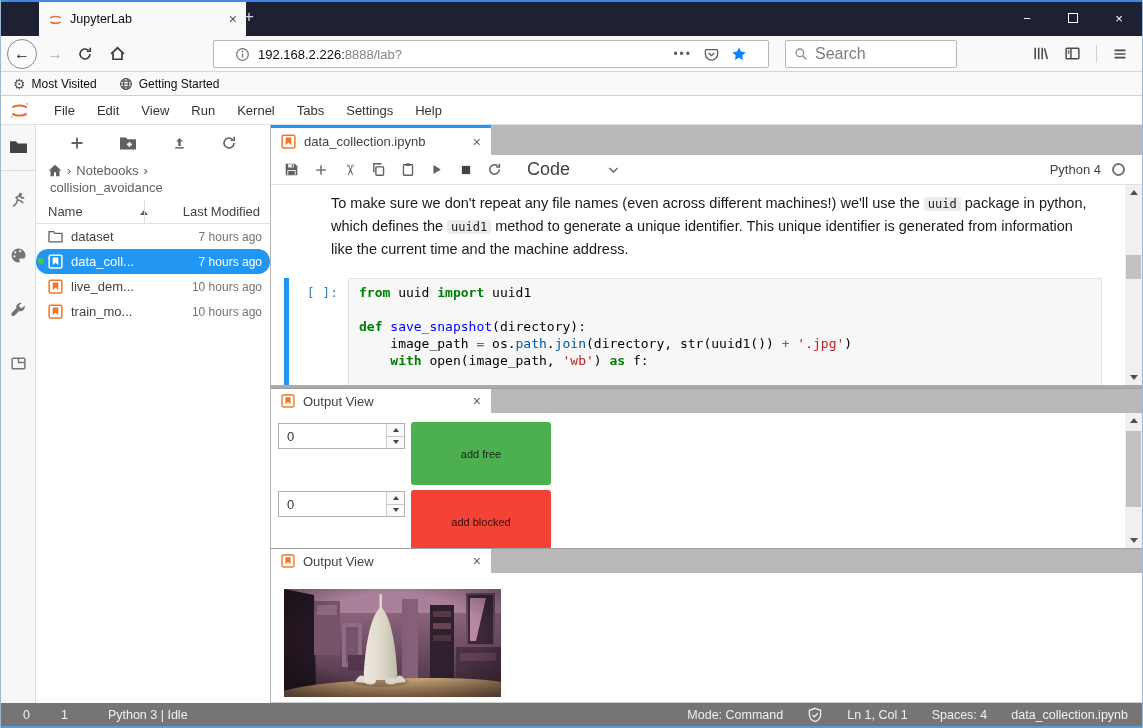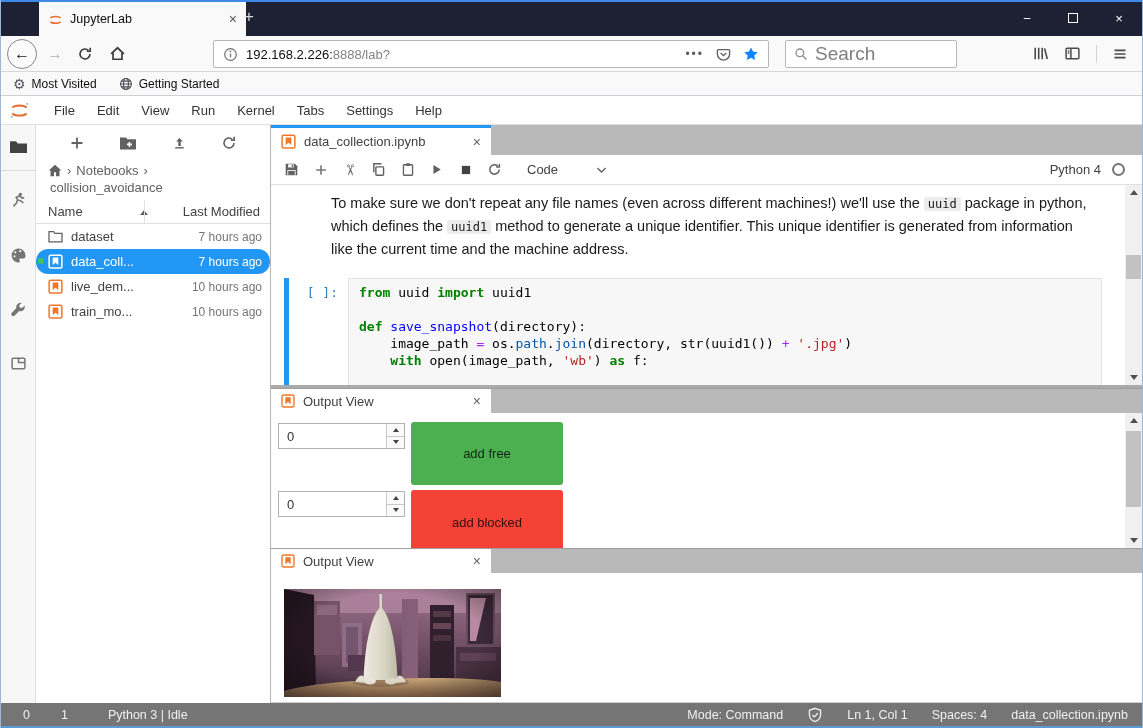"192.168.2.226:8888/lab?" .urlbar { padding: 0 9px -> 0 21px }
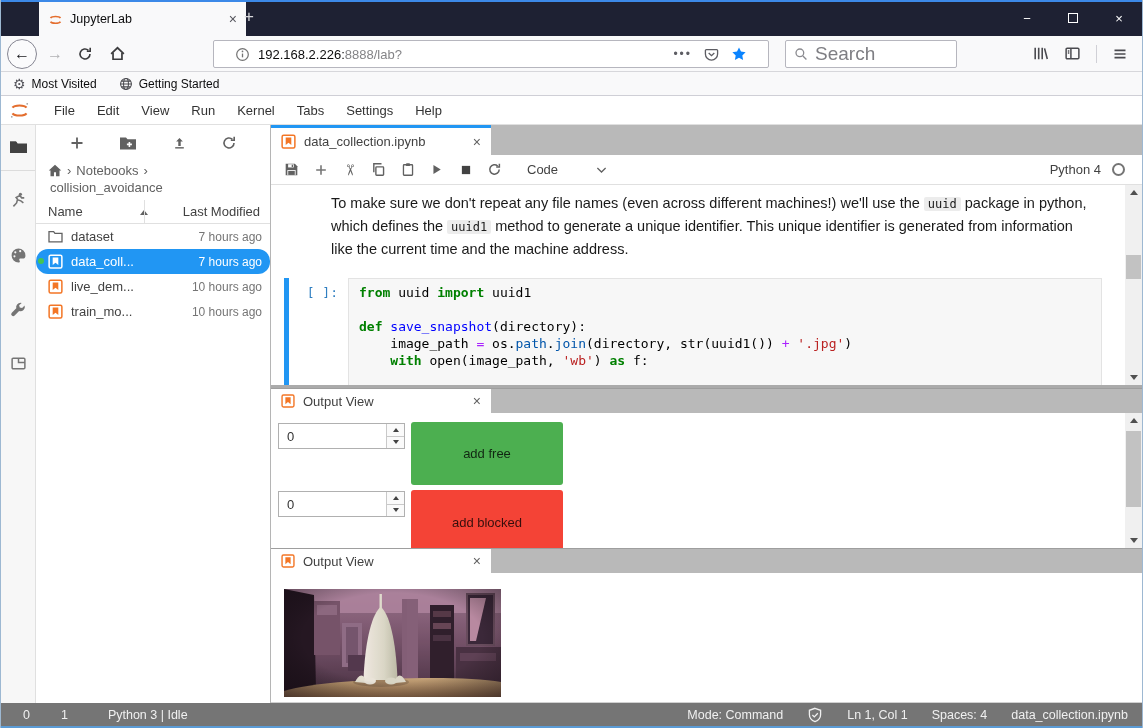"Search" .searchbox span { font-size: 19px -> 16px }
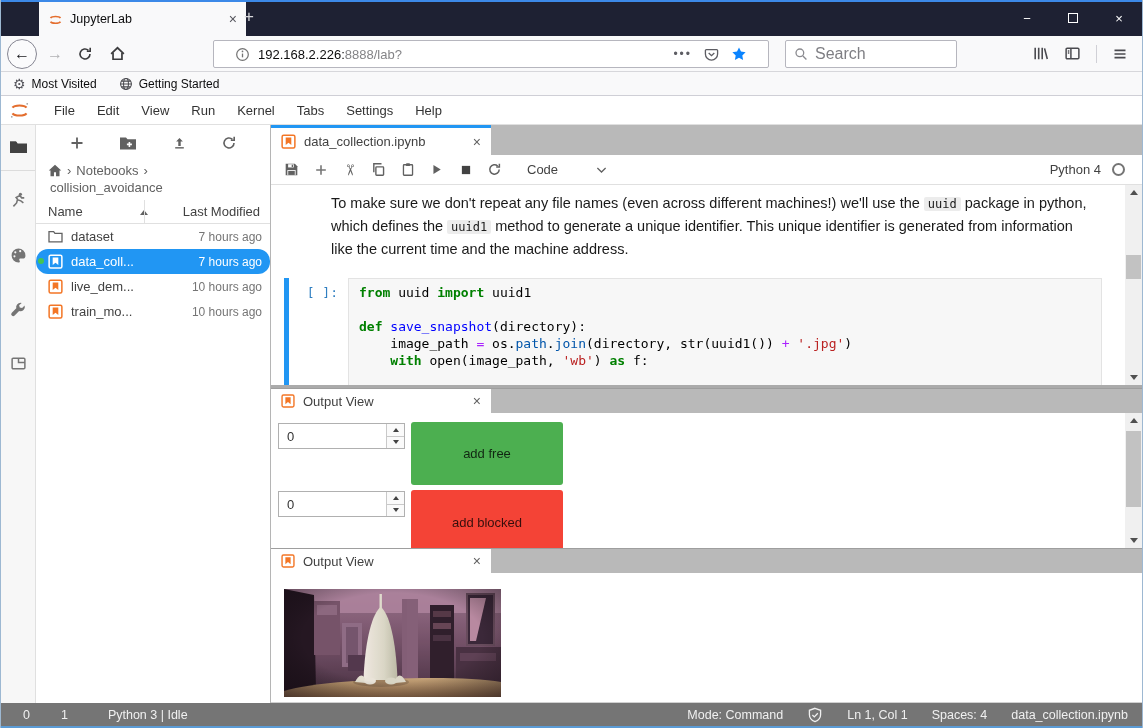"Code" .celltype { font-size: 13px -> 18px }
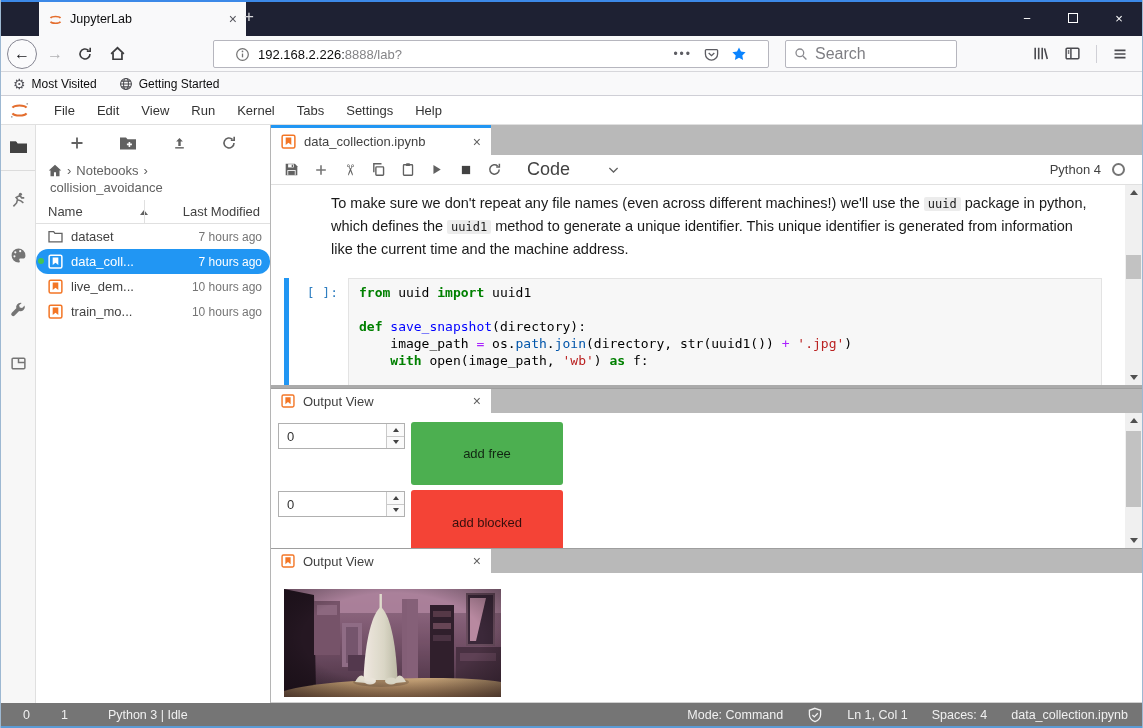"add free" .wbtn { font-size: 13px -> 11px; width: 152px -> 140px }
